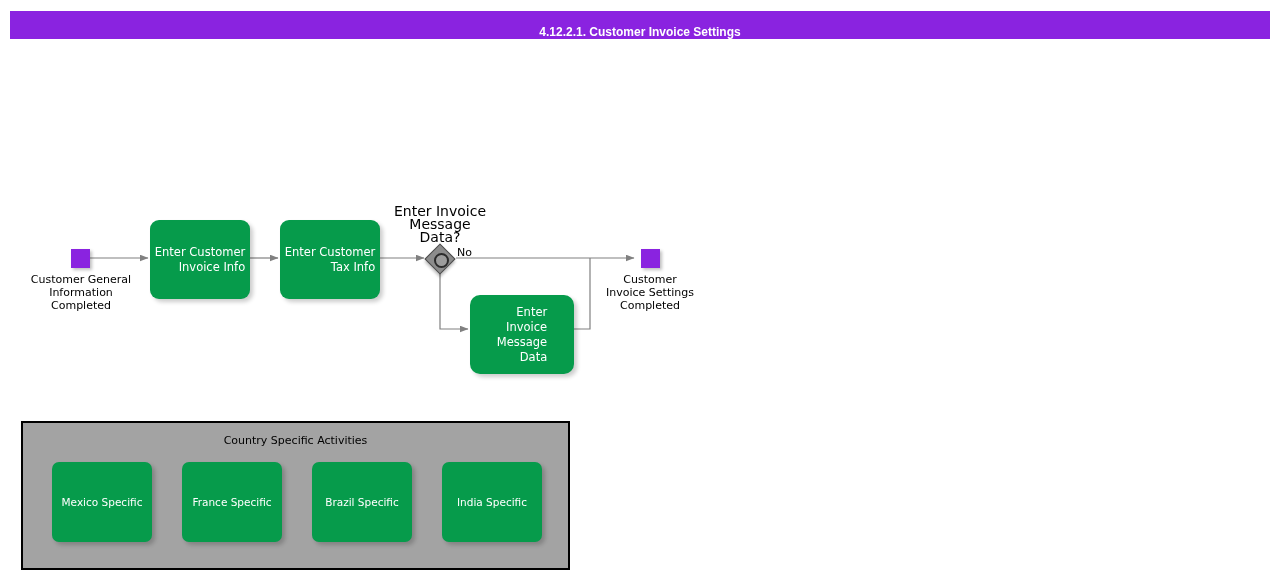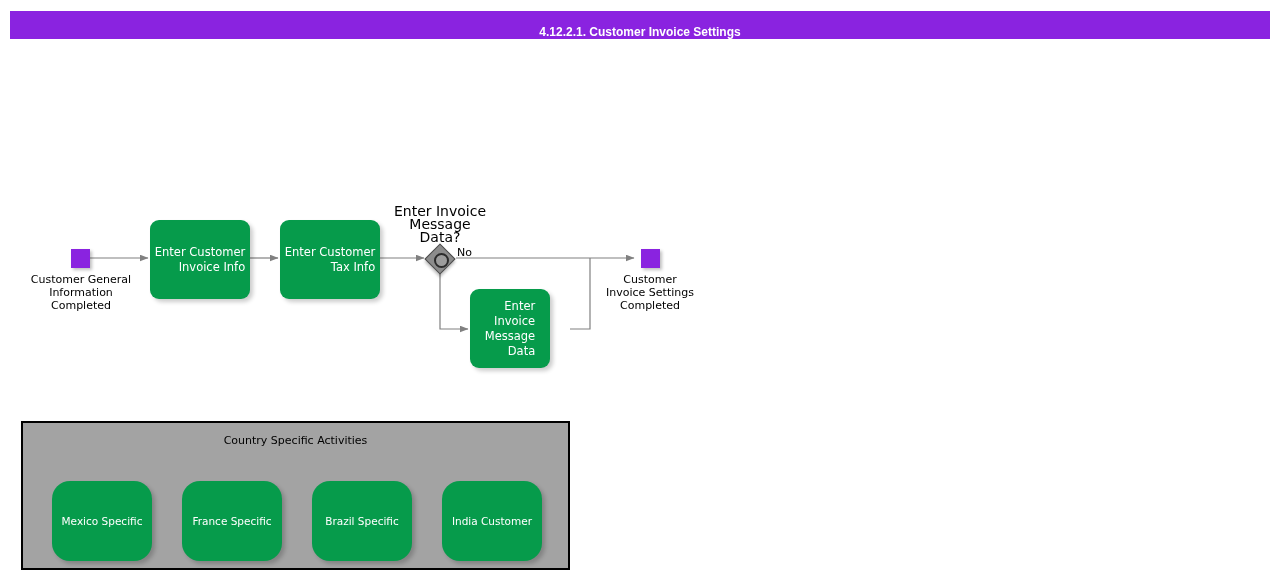"Enter" div.task { border-radius: none -> 10px; top: 289px -> 295px; width: 80px -> 104px }
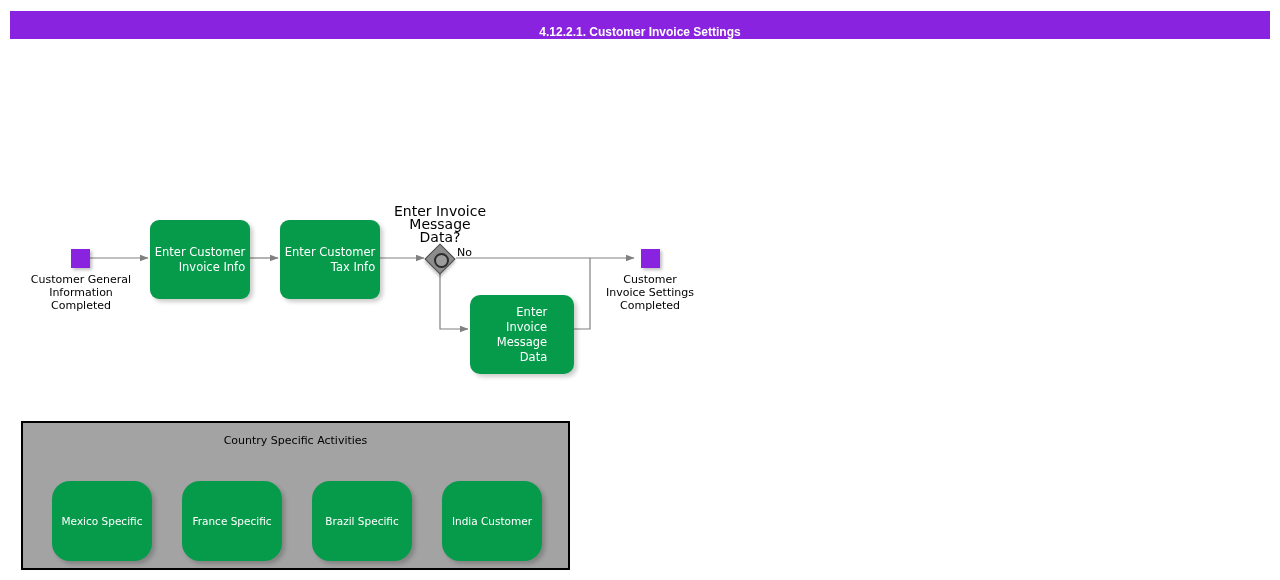"Mexico Specific" .task.small { border-radius: 18px -> 7px; margin-top: 19px -> none }
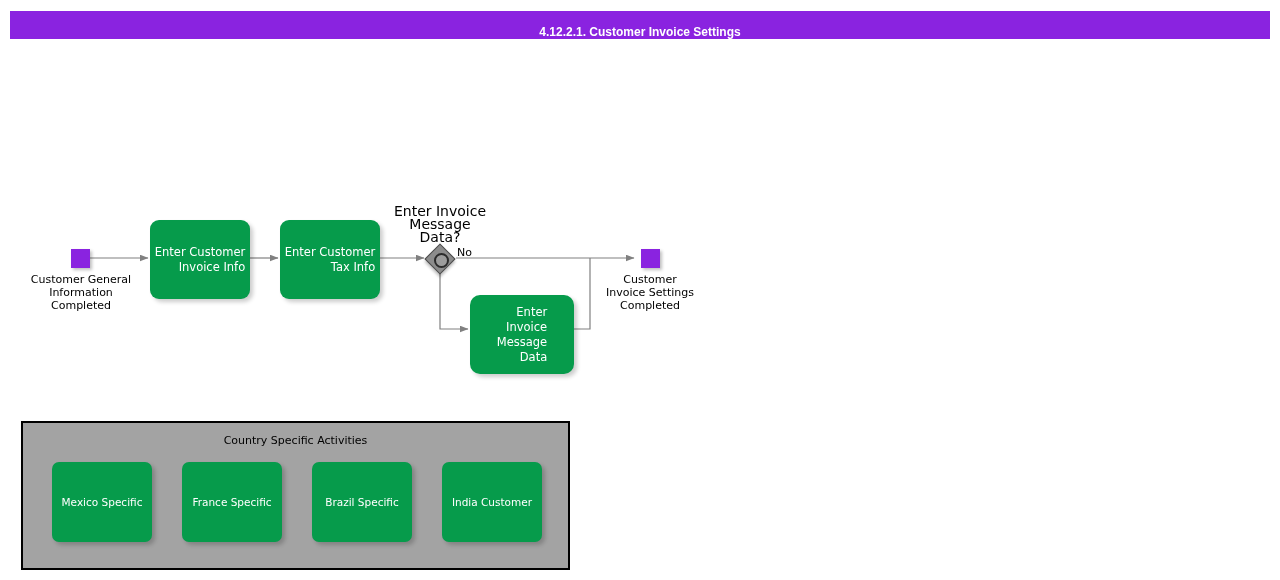"India Customer" div.task { text: Customer -> Specific }
